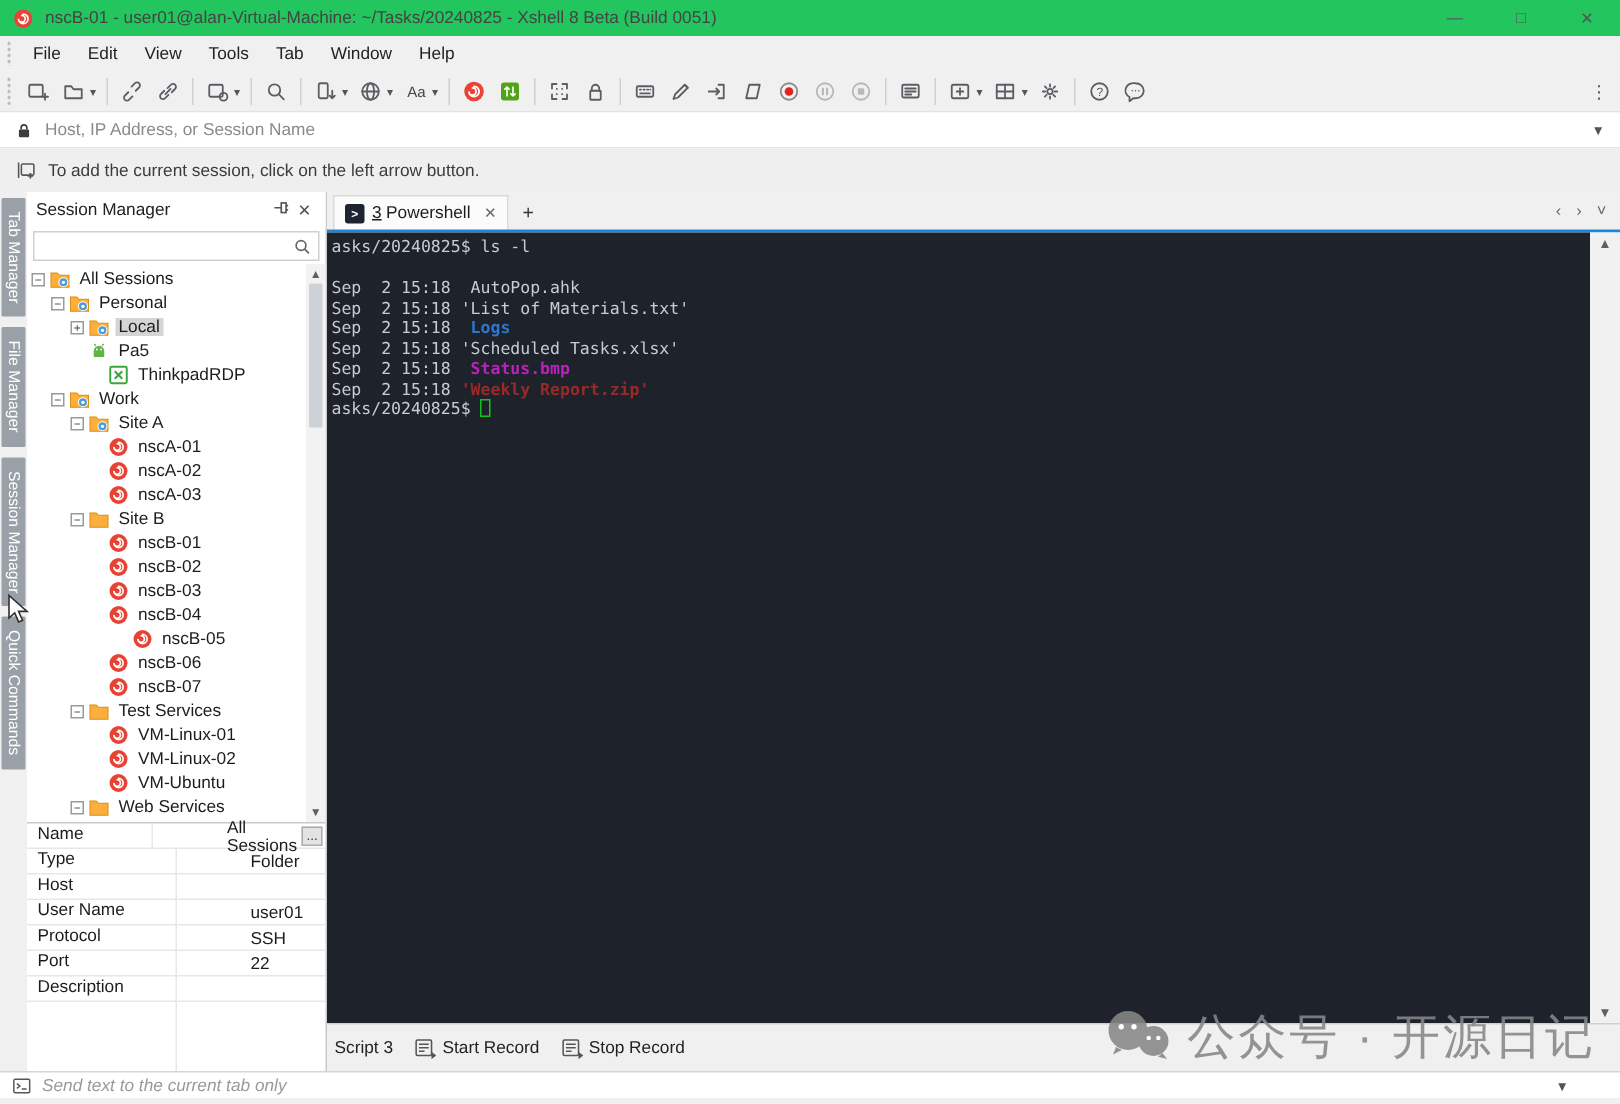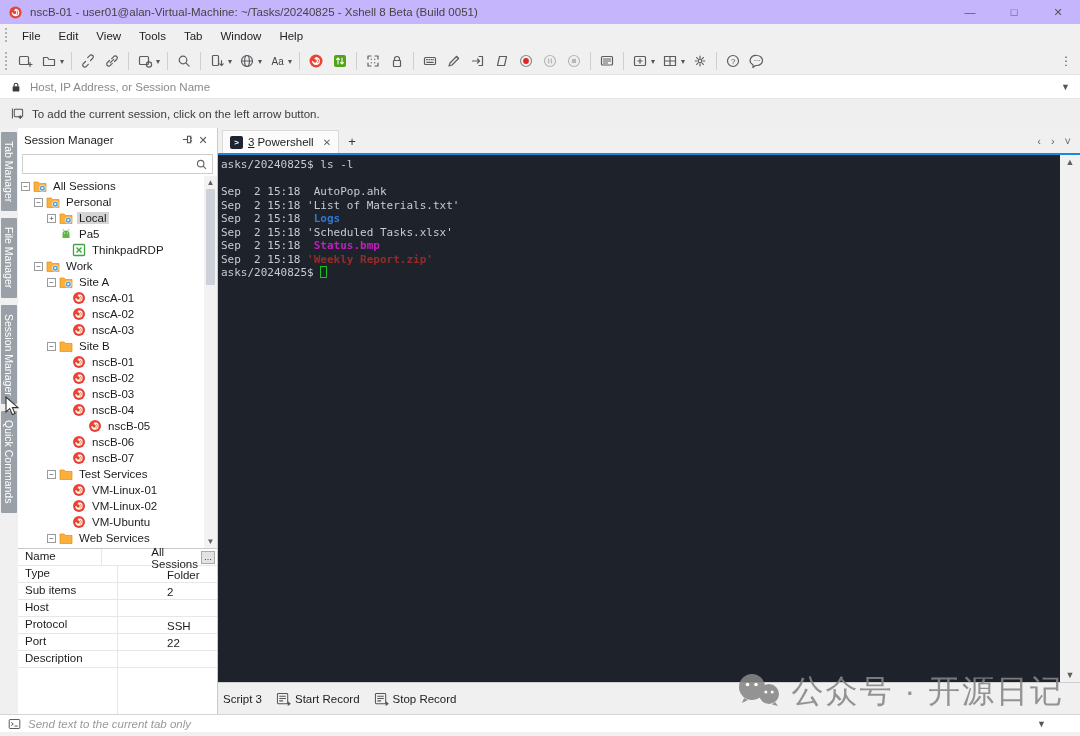"nscB-01 - user01@alan-Virtual-Machine:" .titlebar { background: #c4b5fd -> #22c55e }
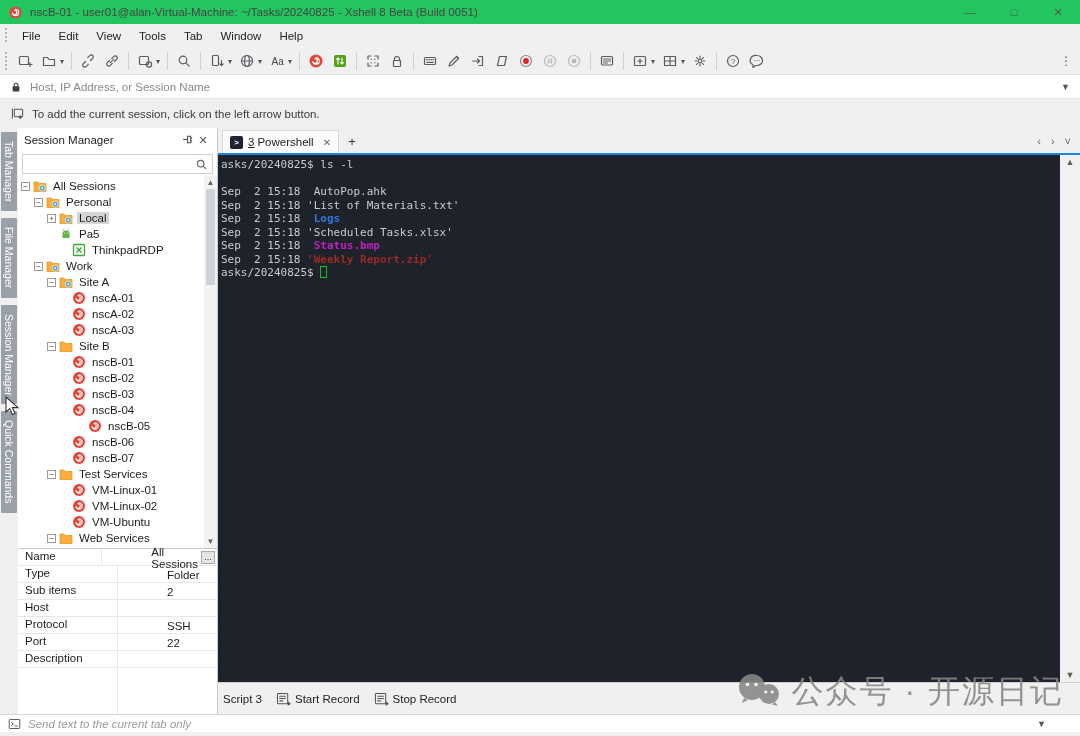"Sub items" div.prow { html: <div> <div>Sub items</div> <div> <span>2</span> </div> </div> -> none }
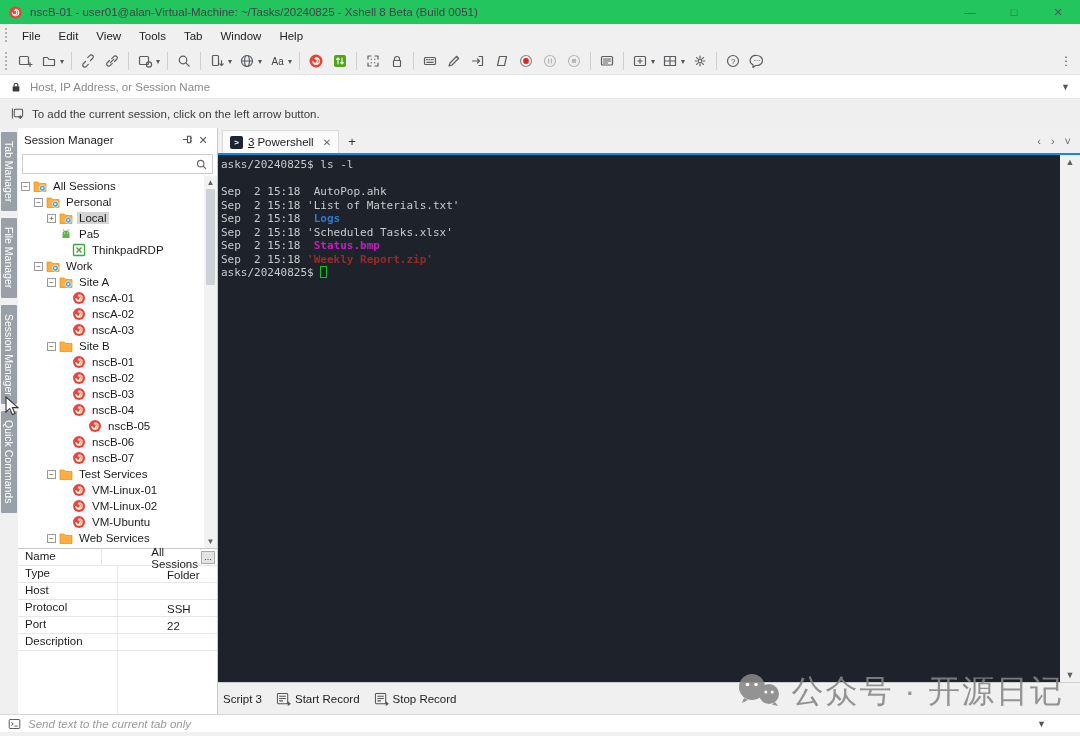"User Name" div.prow { html: none -> <div> <div>User Name</div> <div> <span>user01</span> </div> </div> }
